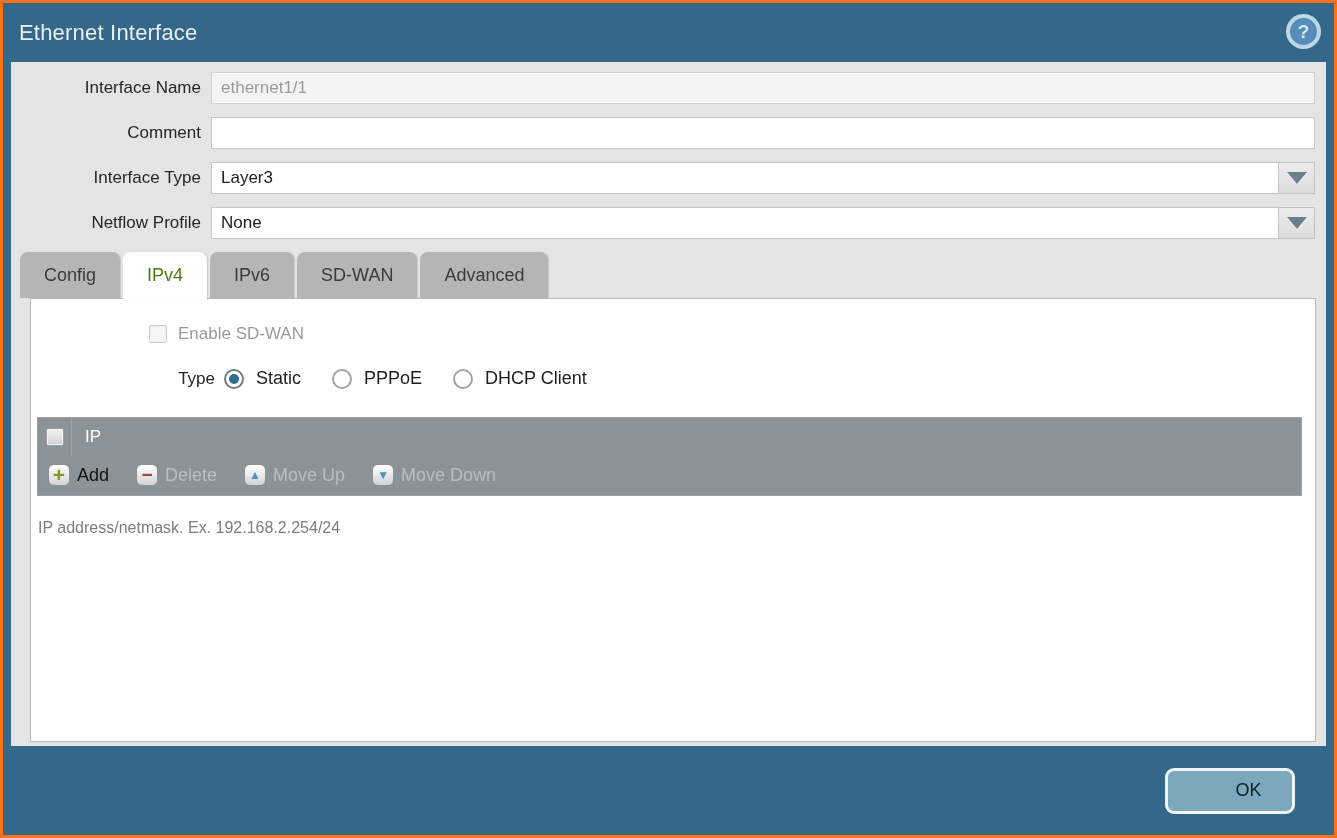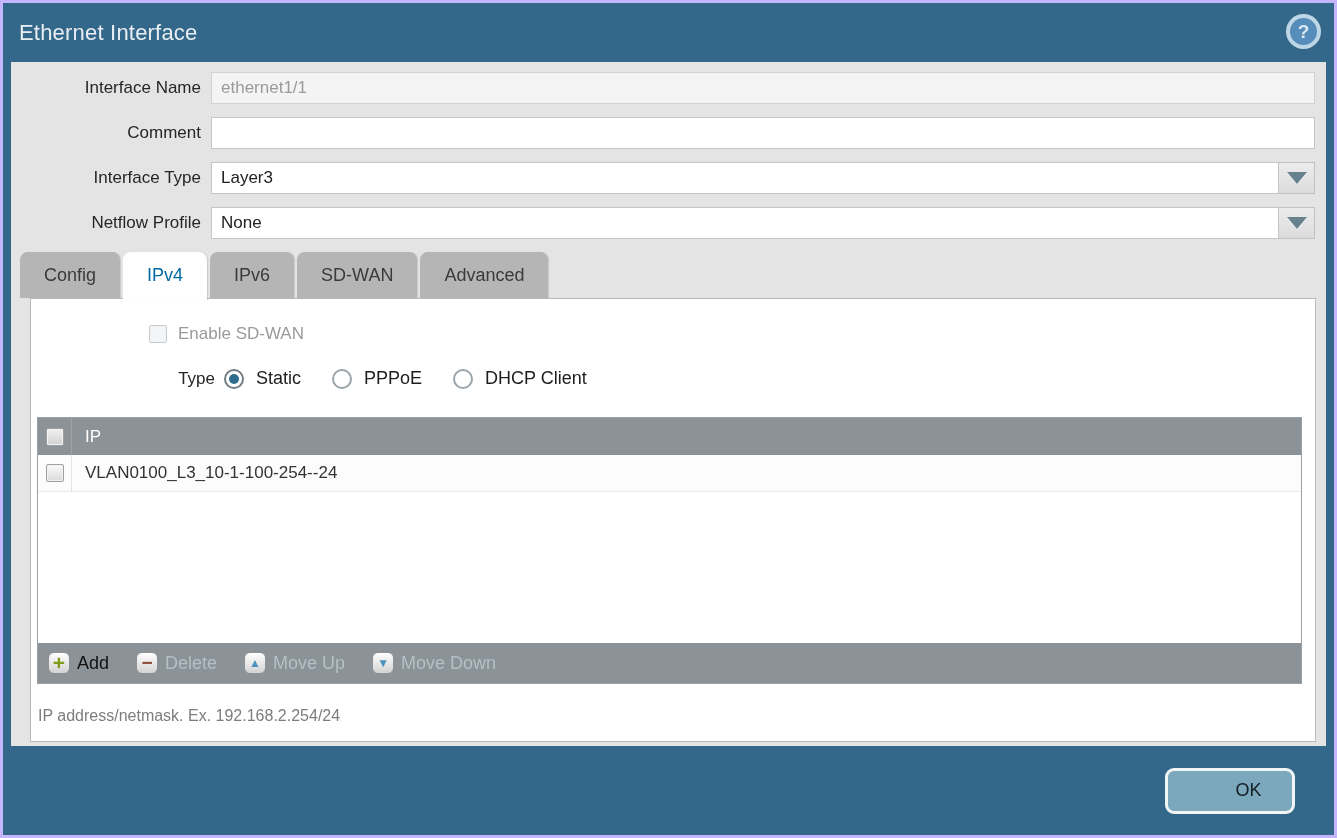"Ethernet Interface" .dialog { border: 3px solid #c4b5fd -> 3px solid #f97316 }
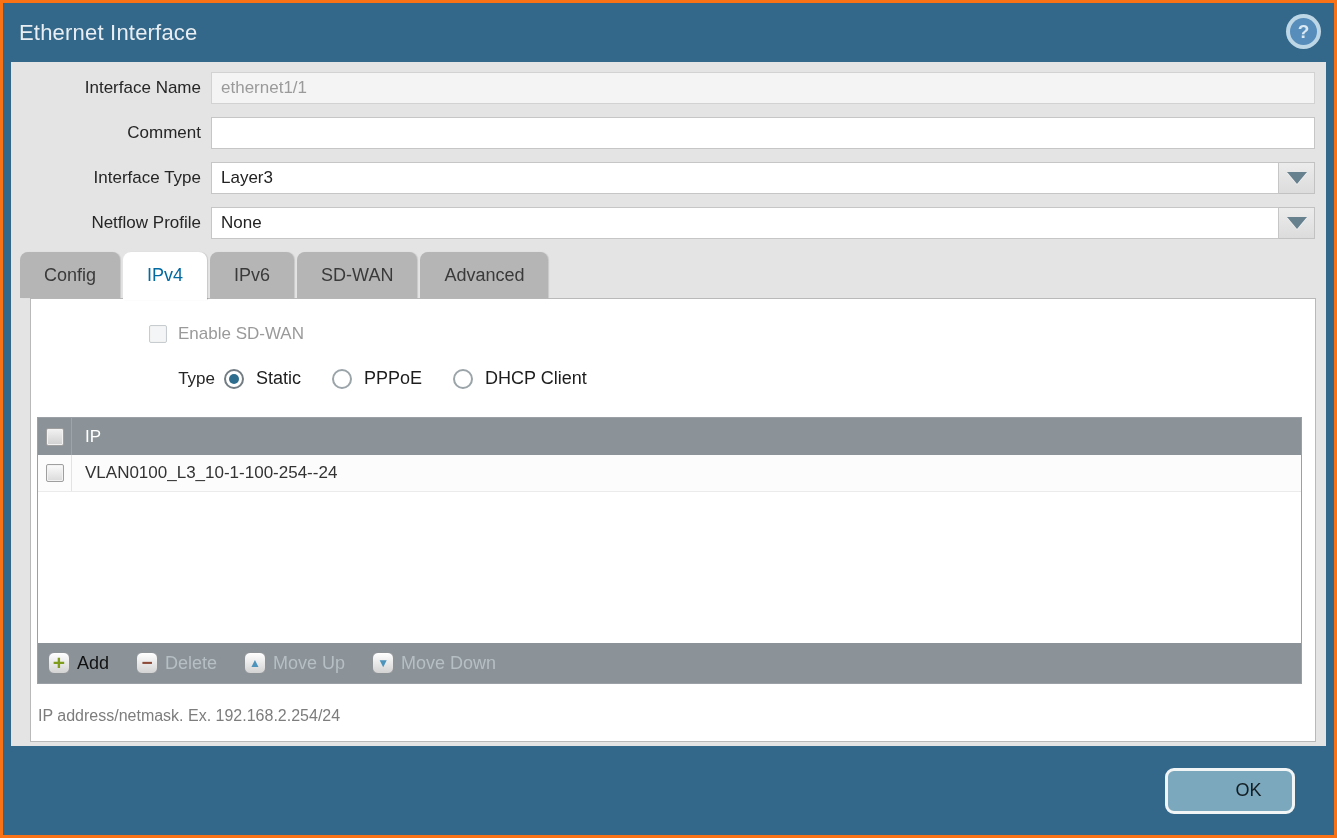"IPv4" .tab.active { color: #0369a1 -> #4d7c0f }
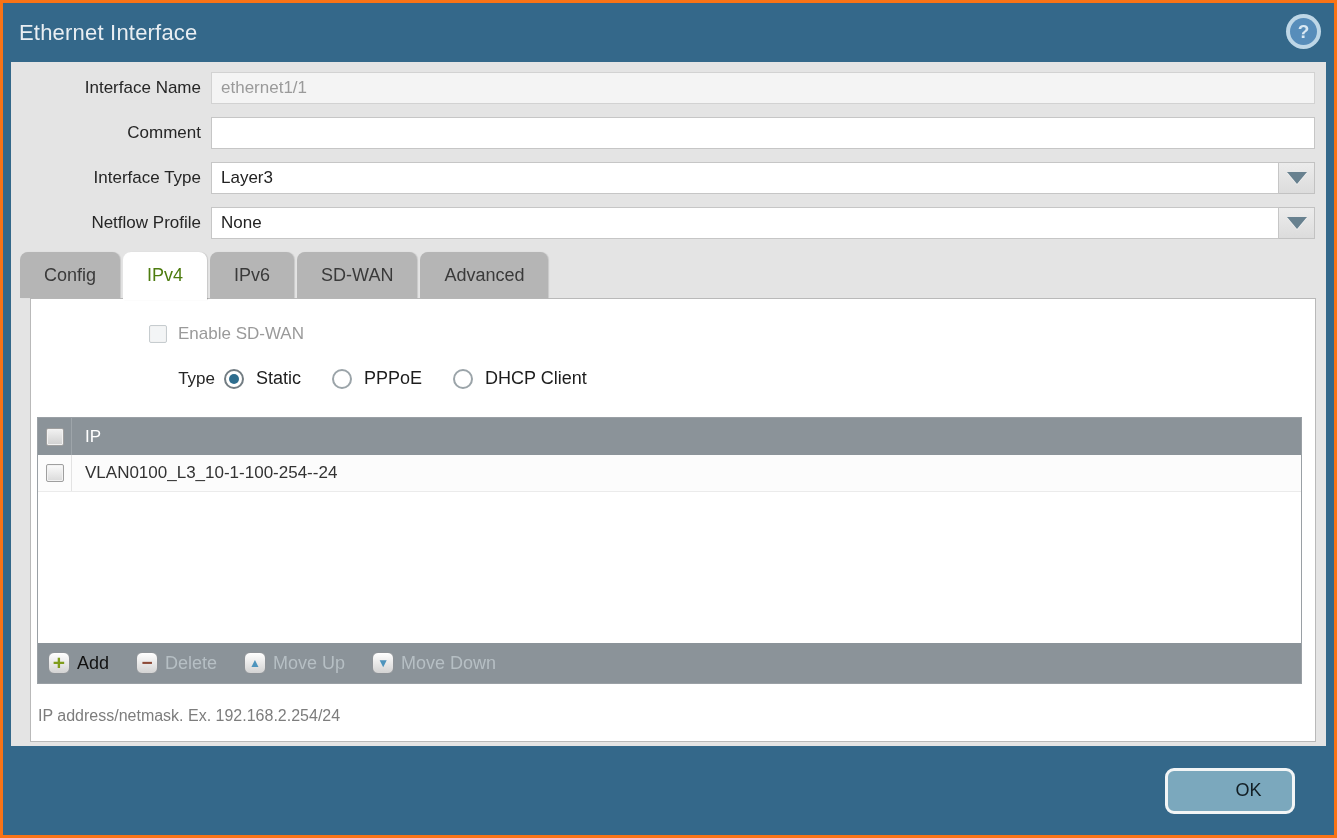"VLAN0100_L3_10-1-100-254--24" div.tbl-body { html: <div> <div> <span> <span></span> </span> <span>VLAN0100_L3_10-1-100-254--24</span> </div> </div> -> none }
